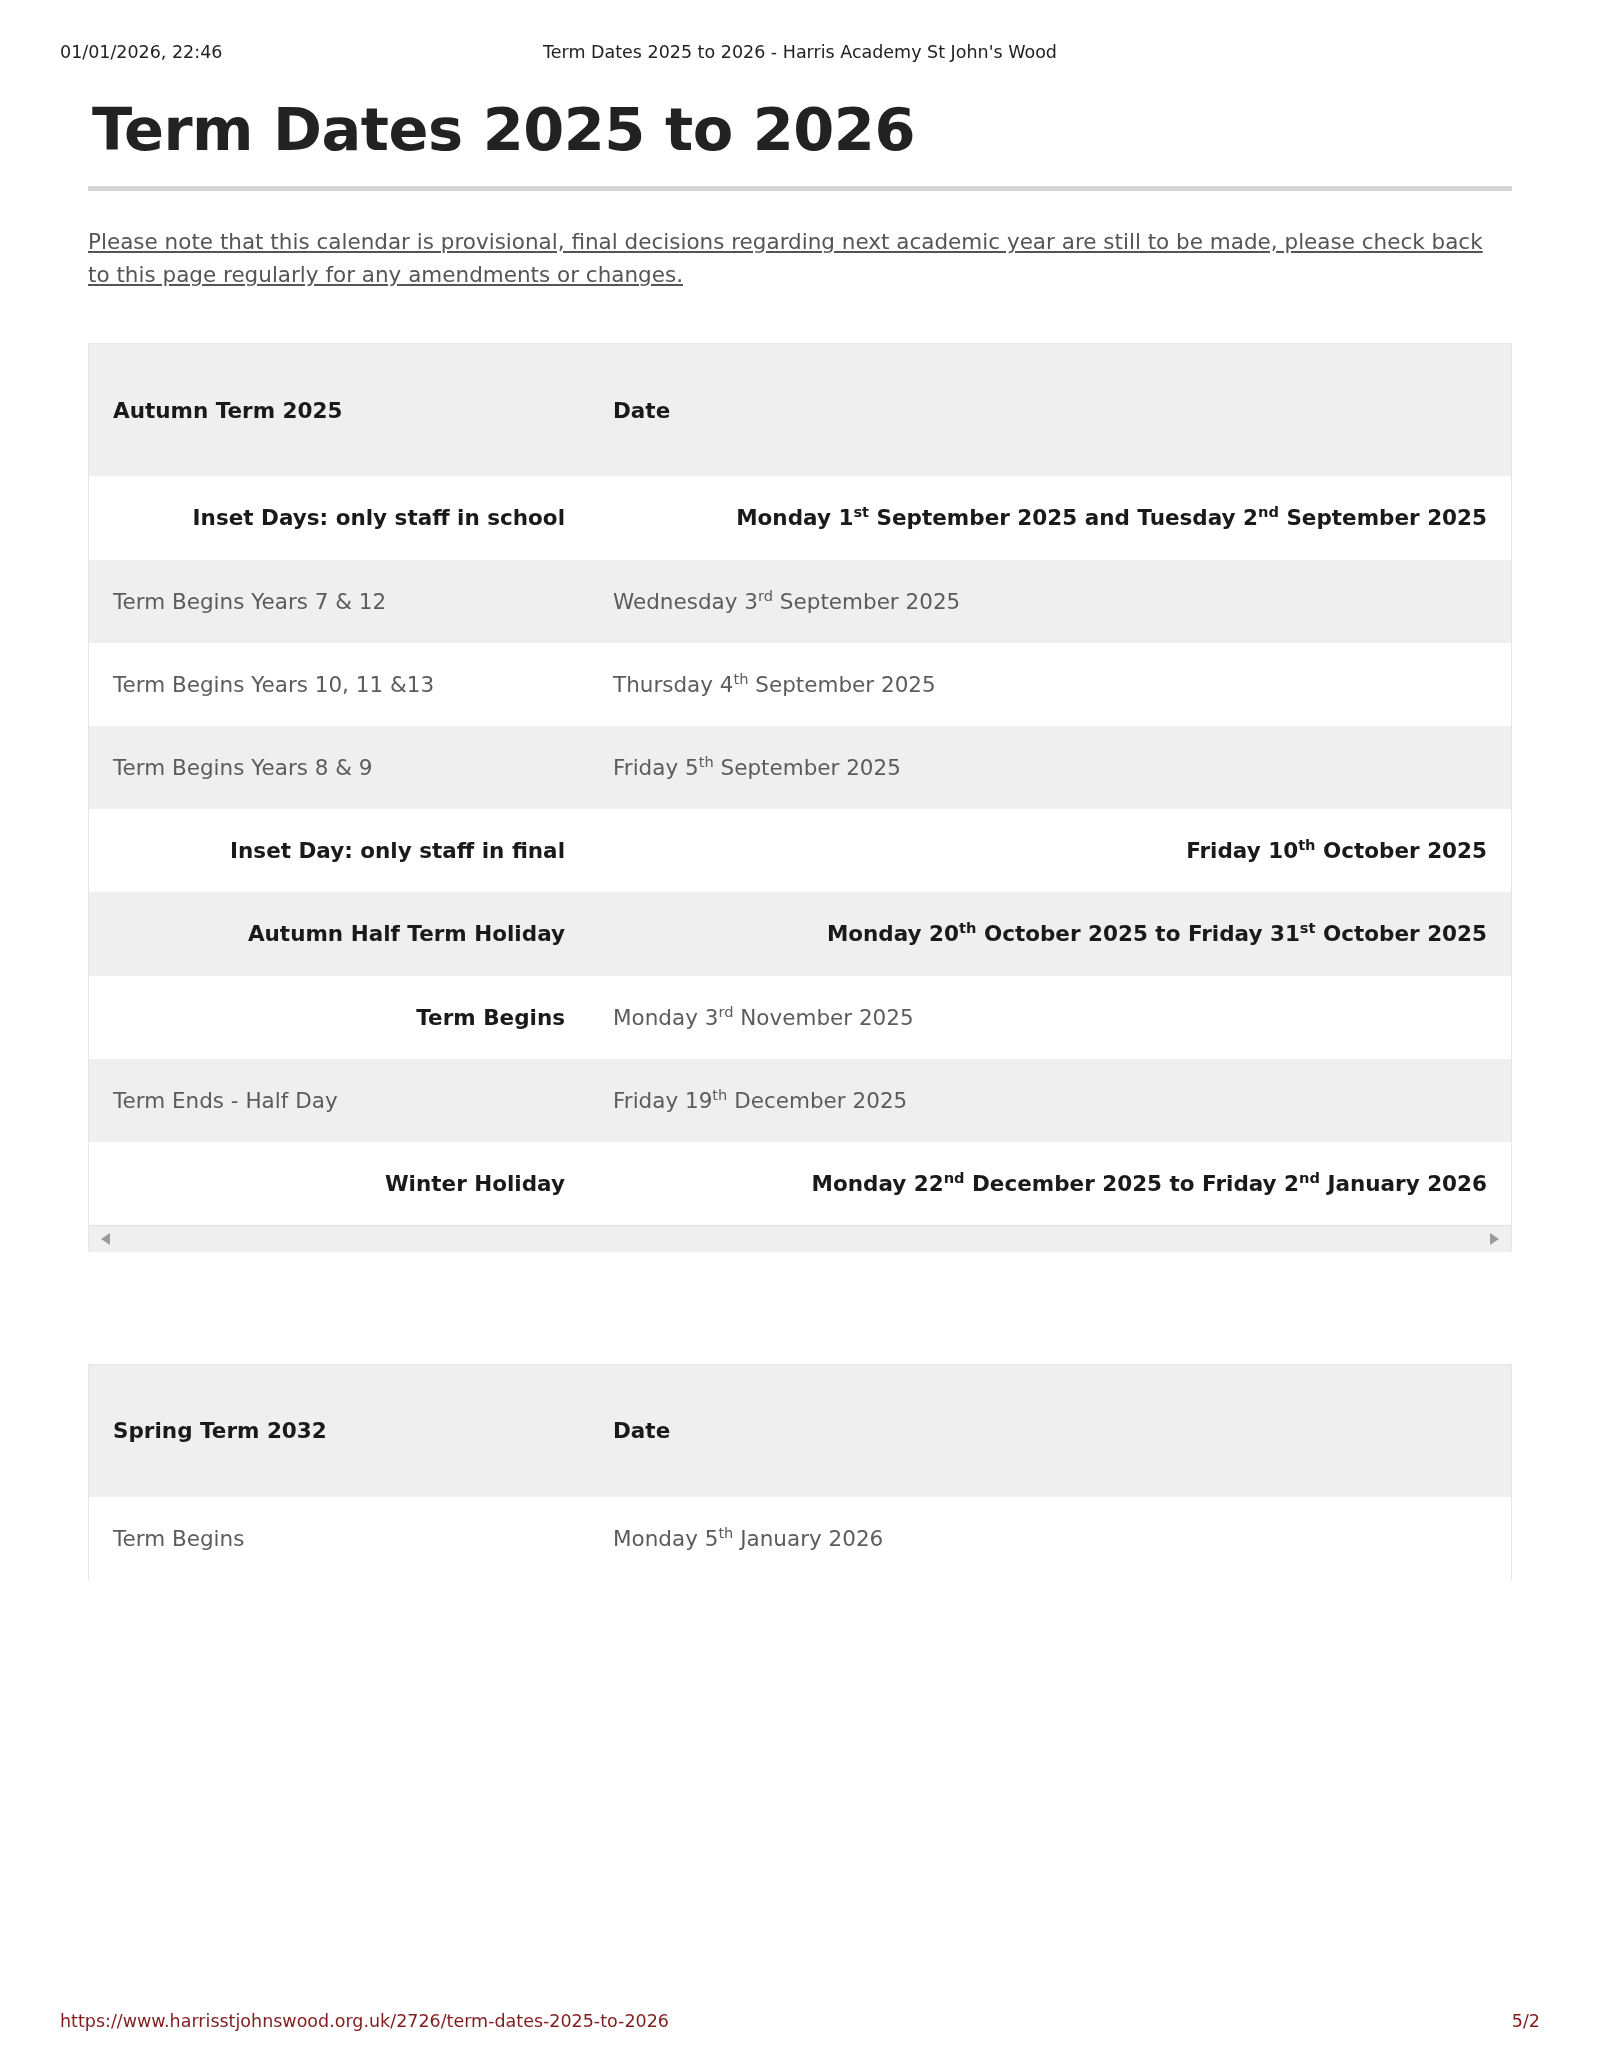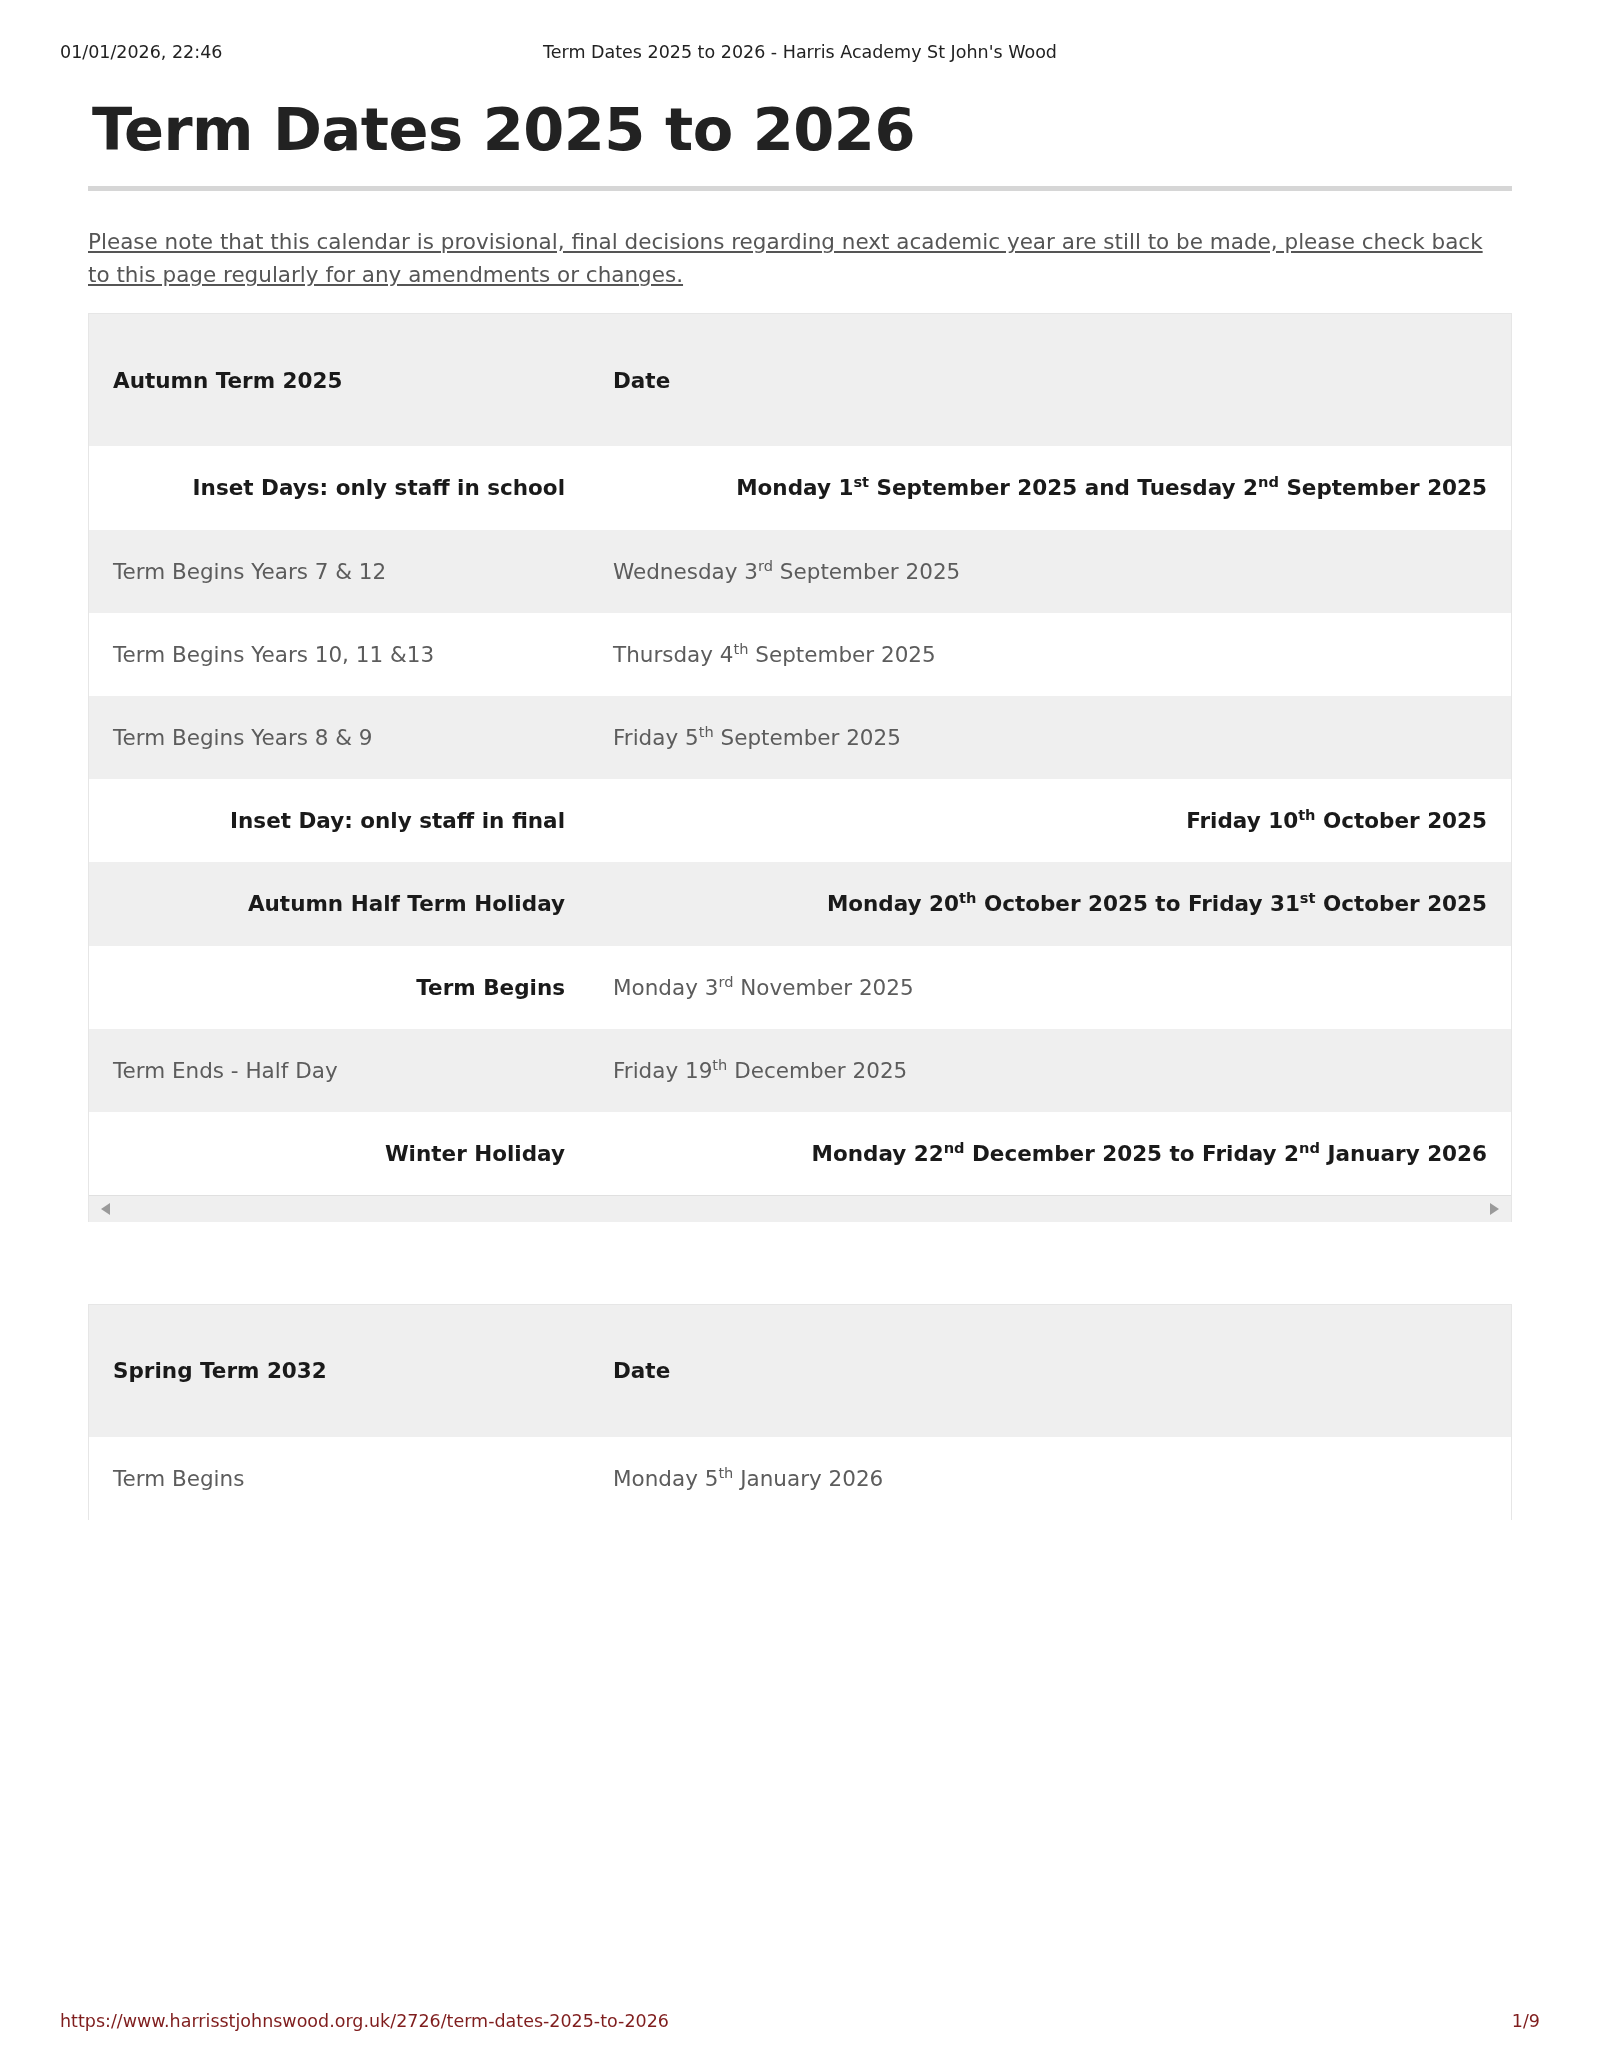"Autumn Term 2025" .table-wrap { margin-top: 22px -> 52px }
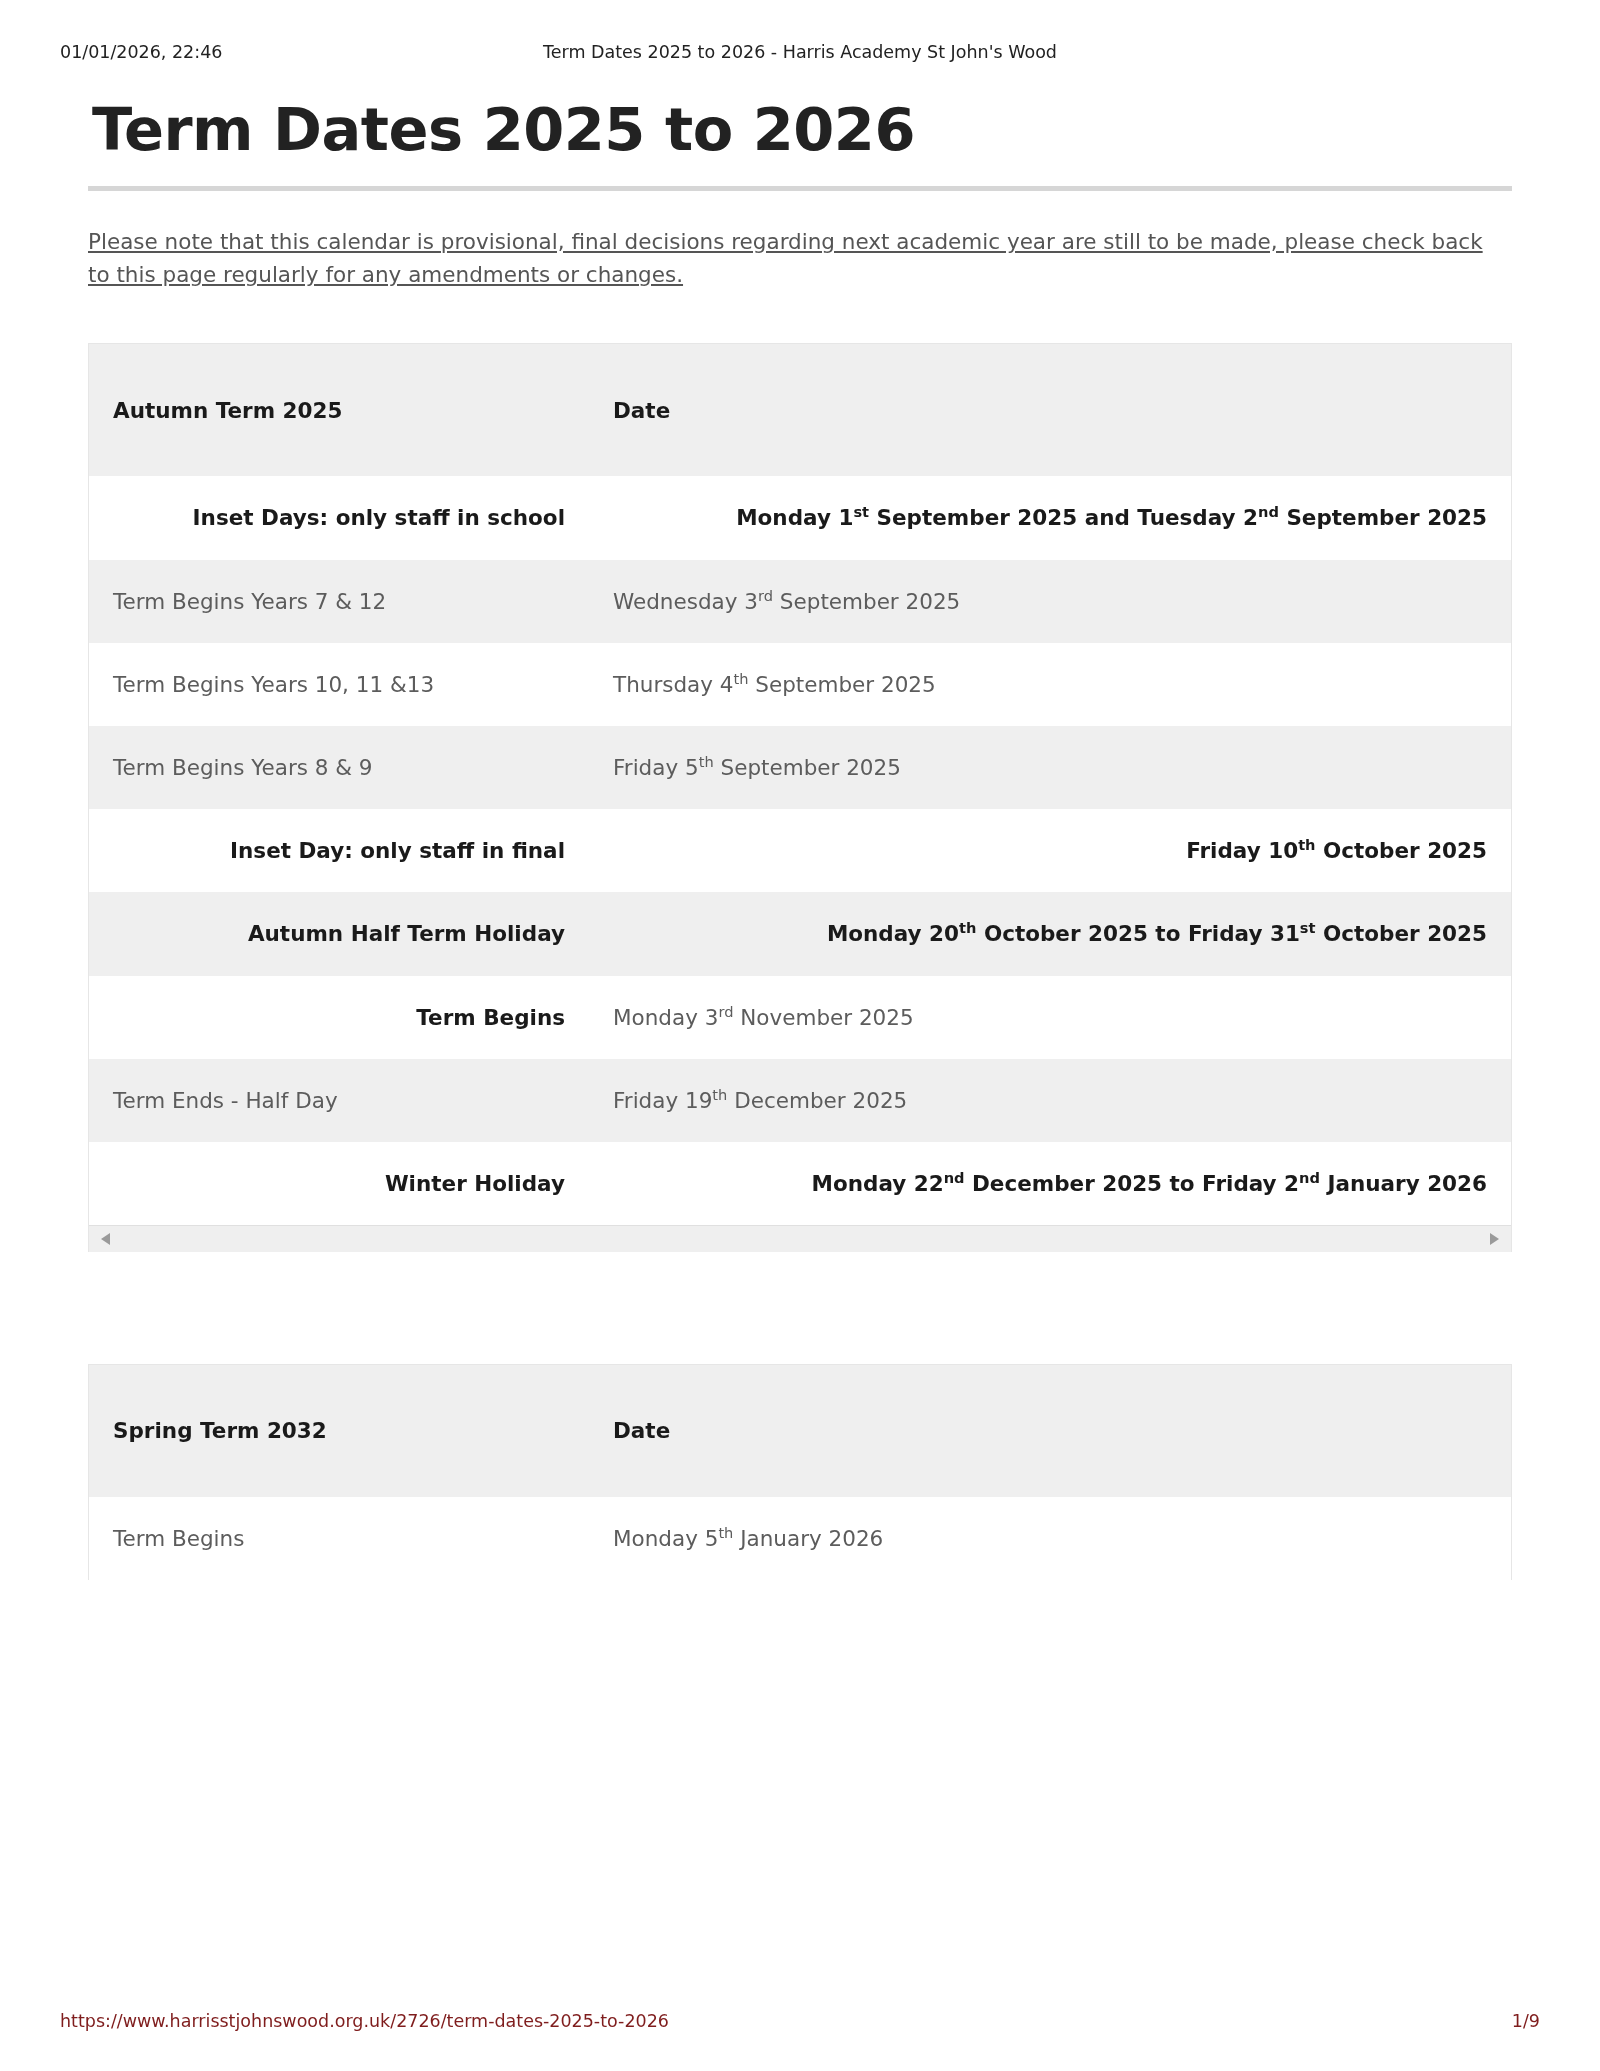"1/9" span.pf-right { text: 1/9 -> 5/2 }
